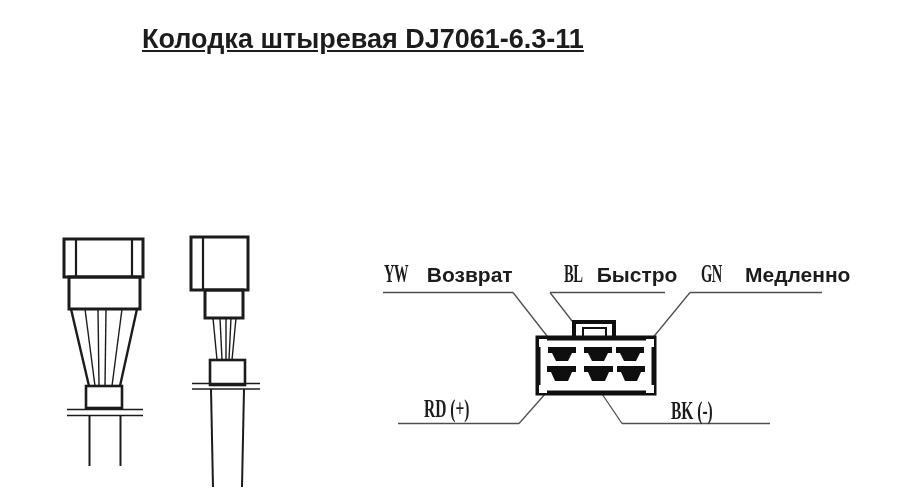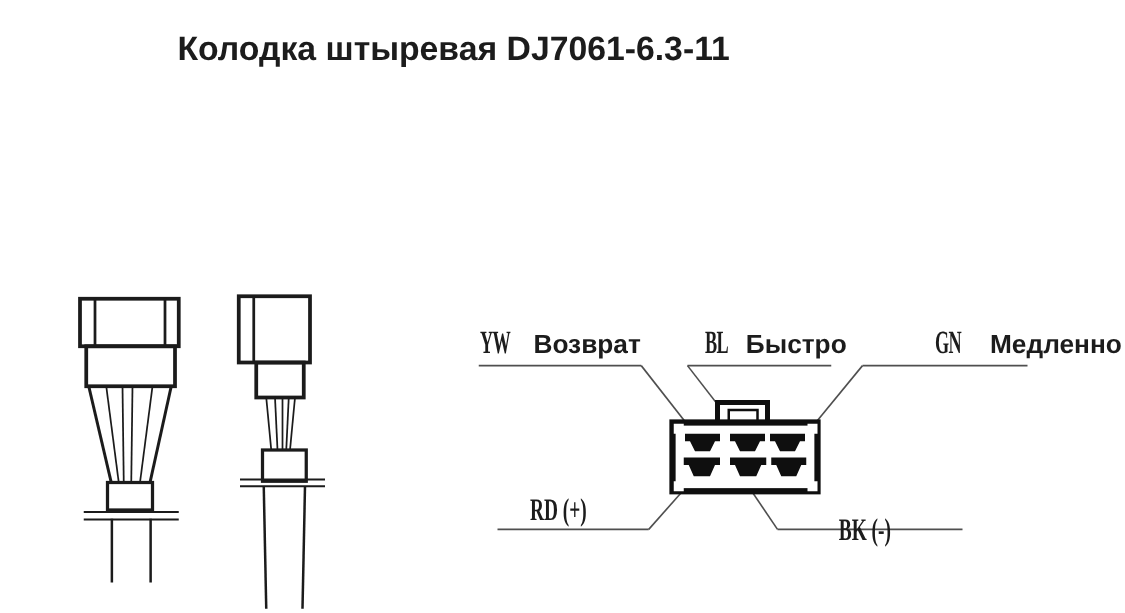"Колодка штыревая DJ7061-6.3-11" .title { text-decoration: none -> underline }
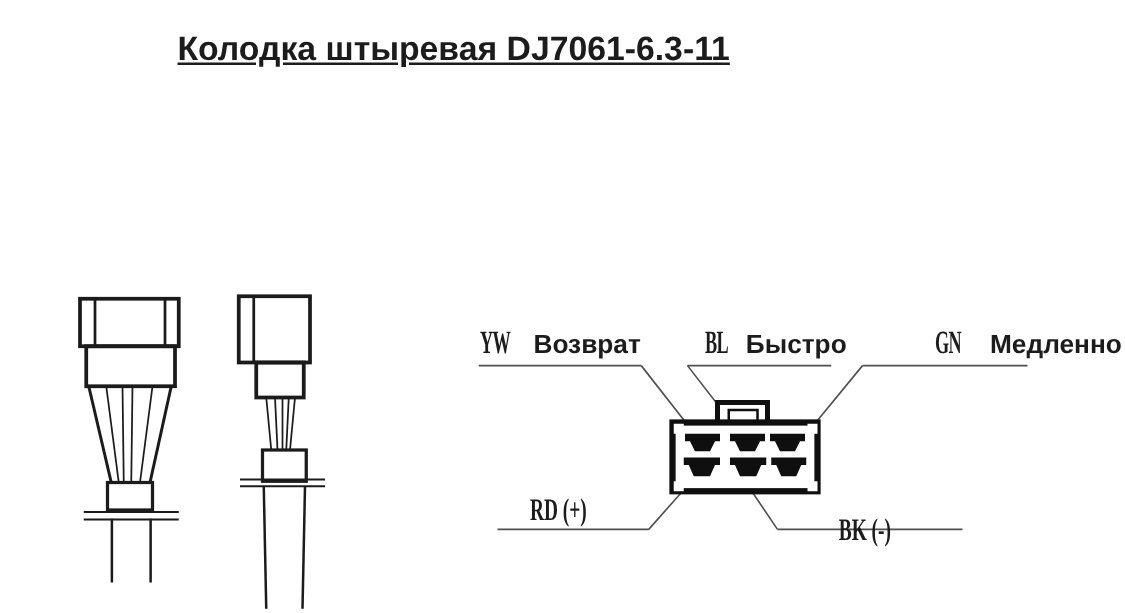"GN Медленно" div.lbl { left: 748px -> 701px }
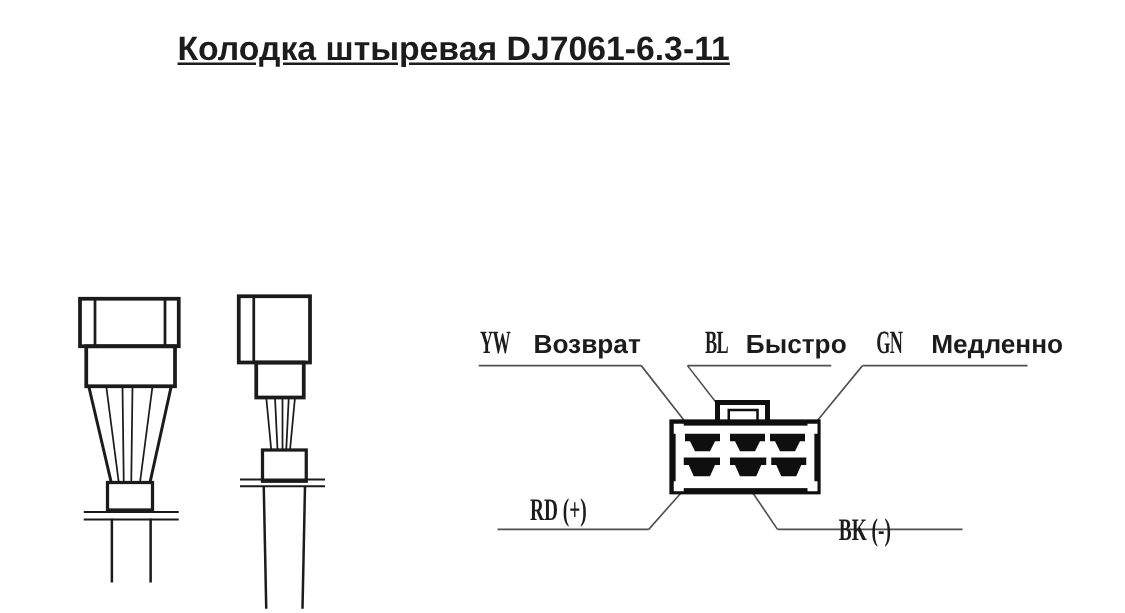"BK (-)" div.lbl { top: 412px -> 398px }
